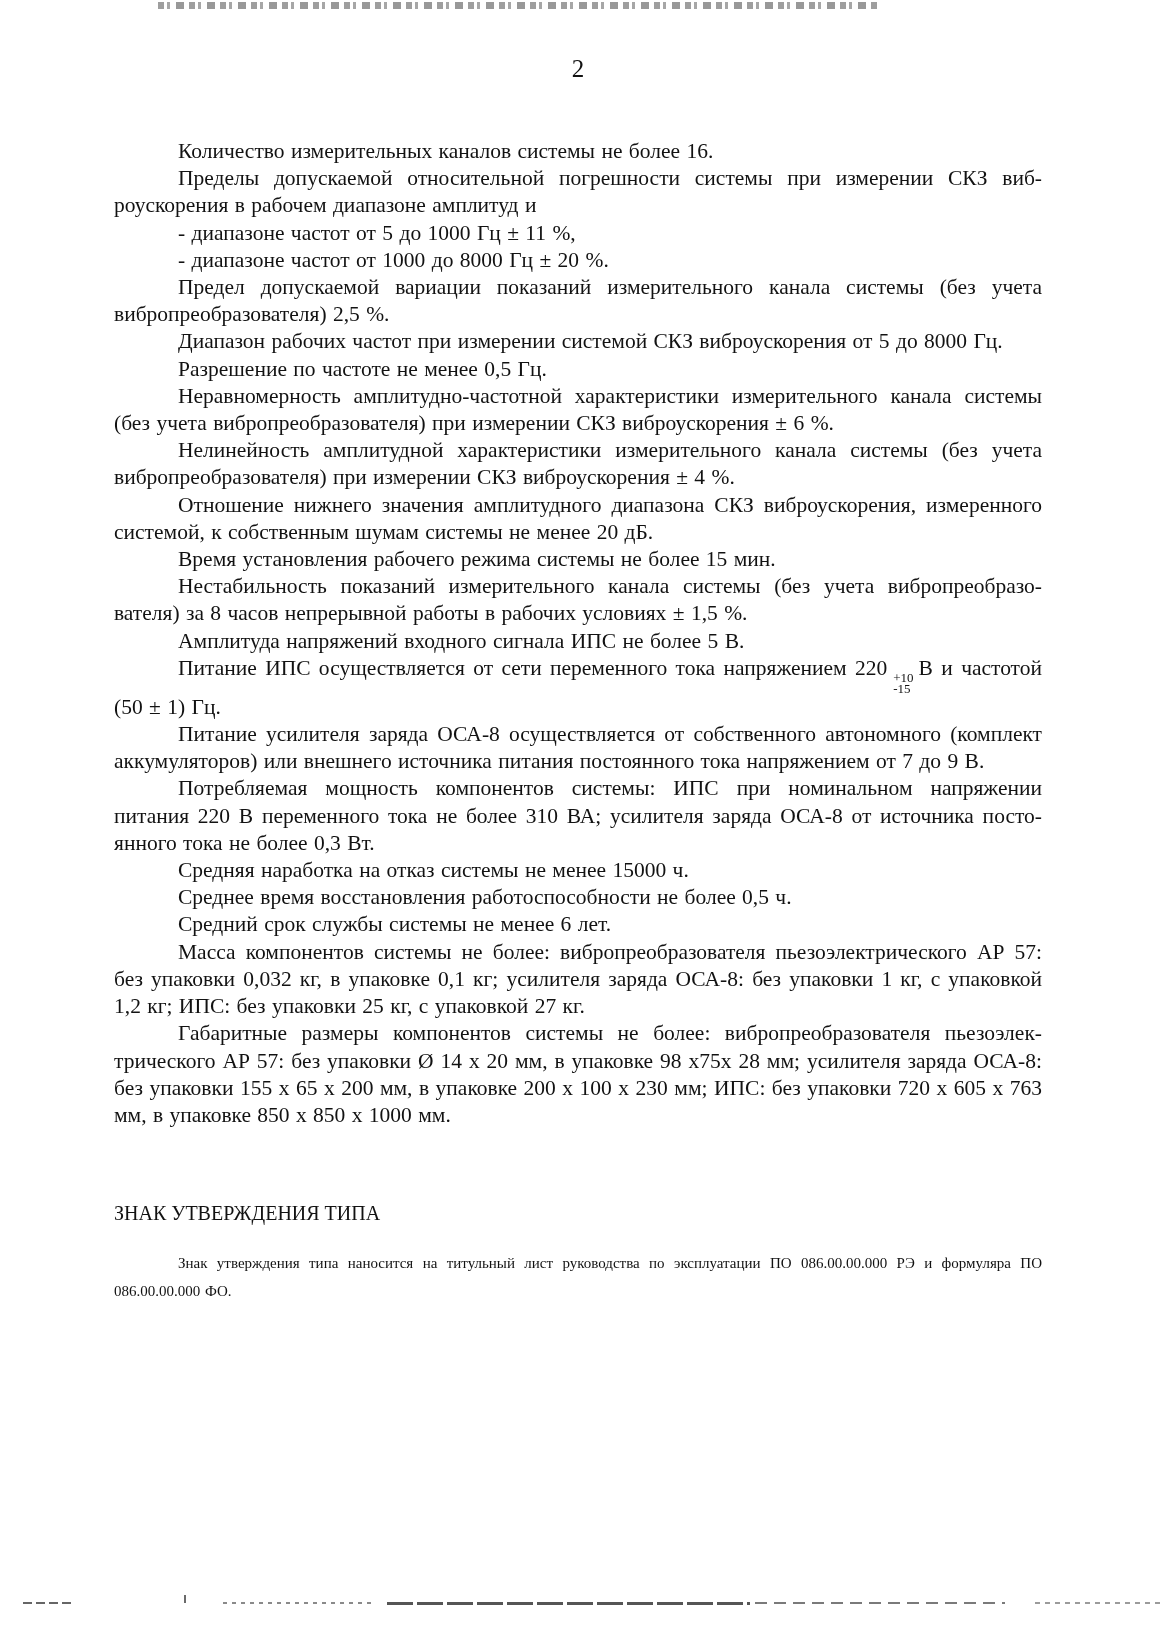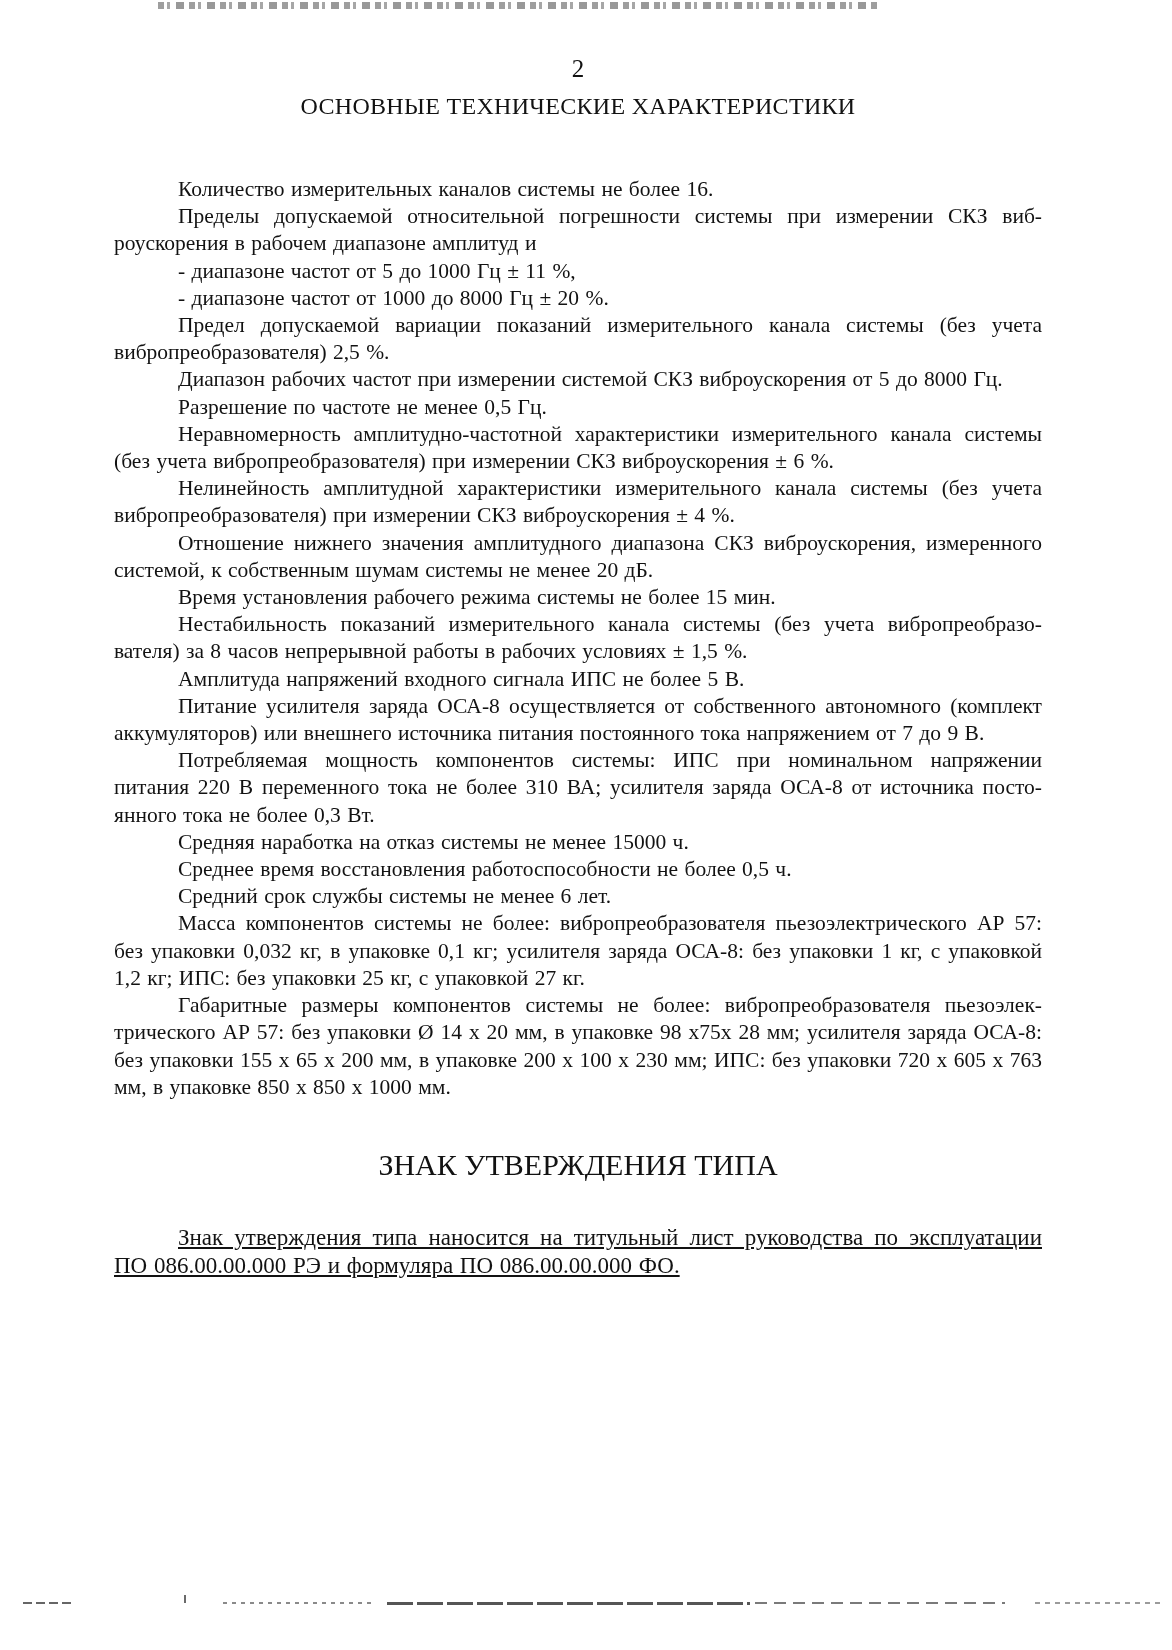"ОСНОВНЫЕ ТЕХНИЧЕСКИЕ ХАРАКТЕРИСТИКИ" div.doc-title { html: <div>ОСНОВНЫЕ ТЕХНИЧЕСКИЕ ХАРАКТЕРИСТИКИ</div> -> none }
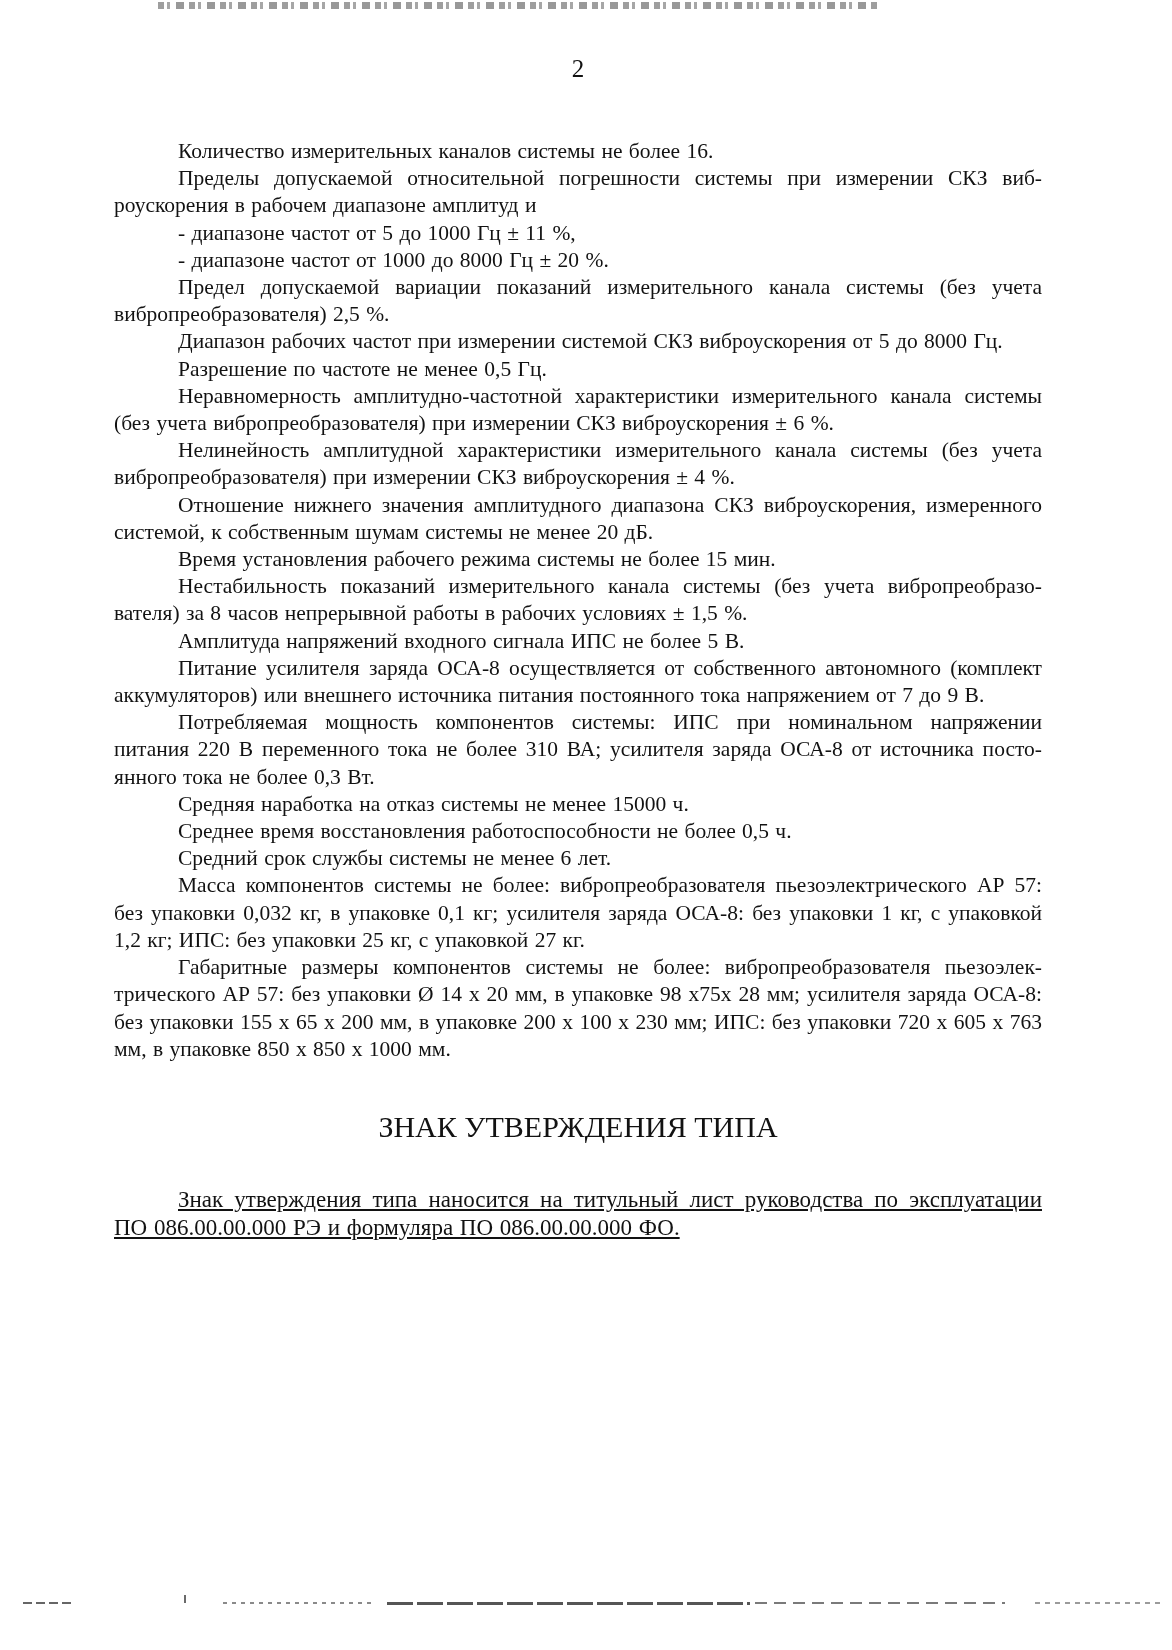"Питание ИПС осуществляется от сети" p.para { html: none -> <p><span>Питание ИПС осуществляется от сети переменного тока напряжением 220</span><span> <span>+10</span> <span>-15</span> </span><span>В и часто­той (50 ± 1) Гц.</span></p> }
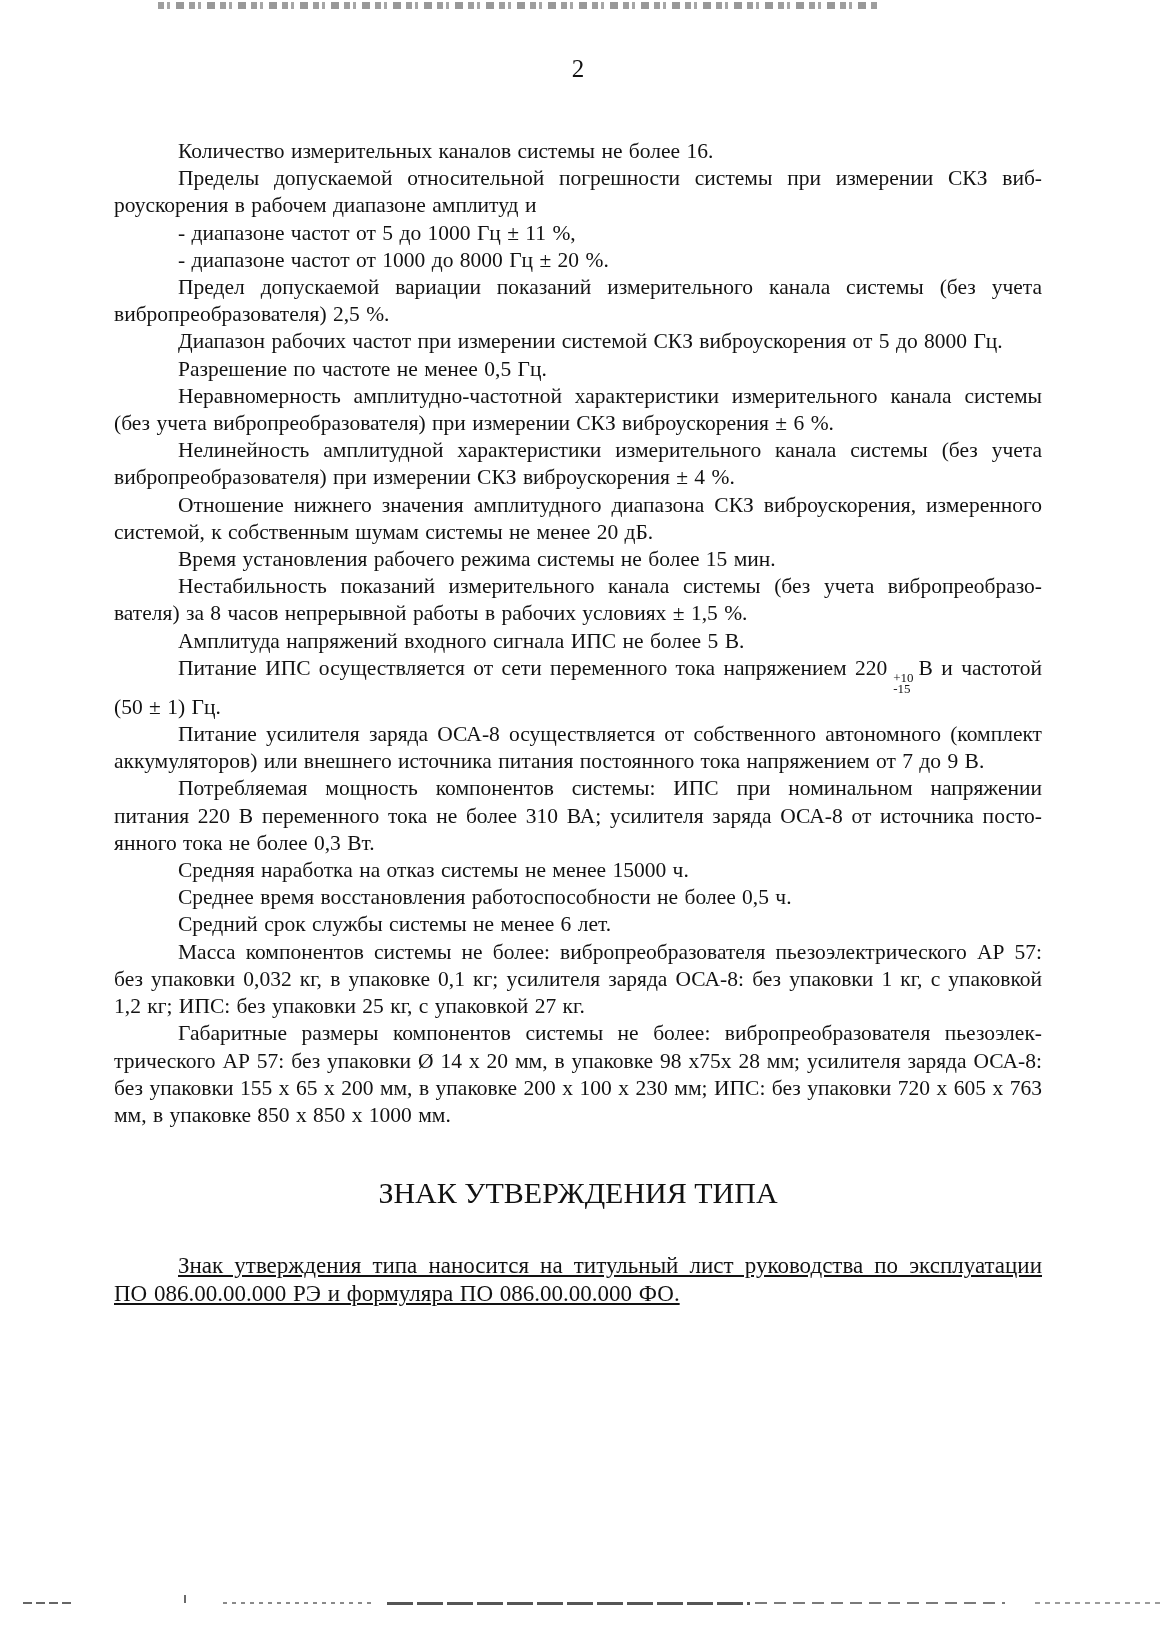"ЗНАК УТВЕРЖДЕНИЯ ТИПА" .heading2 { font-size: 30px -> 20px; margin-top: 48px -> 68px; text-align: center -> none }
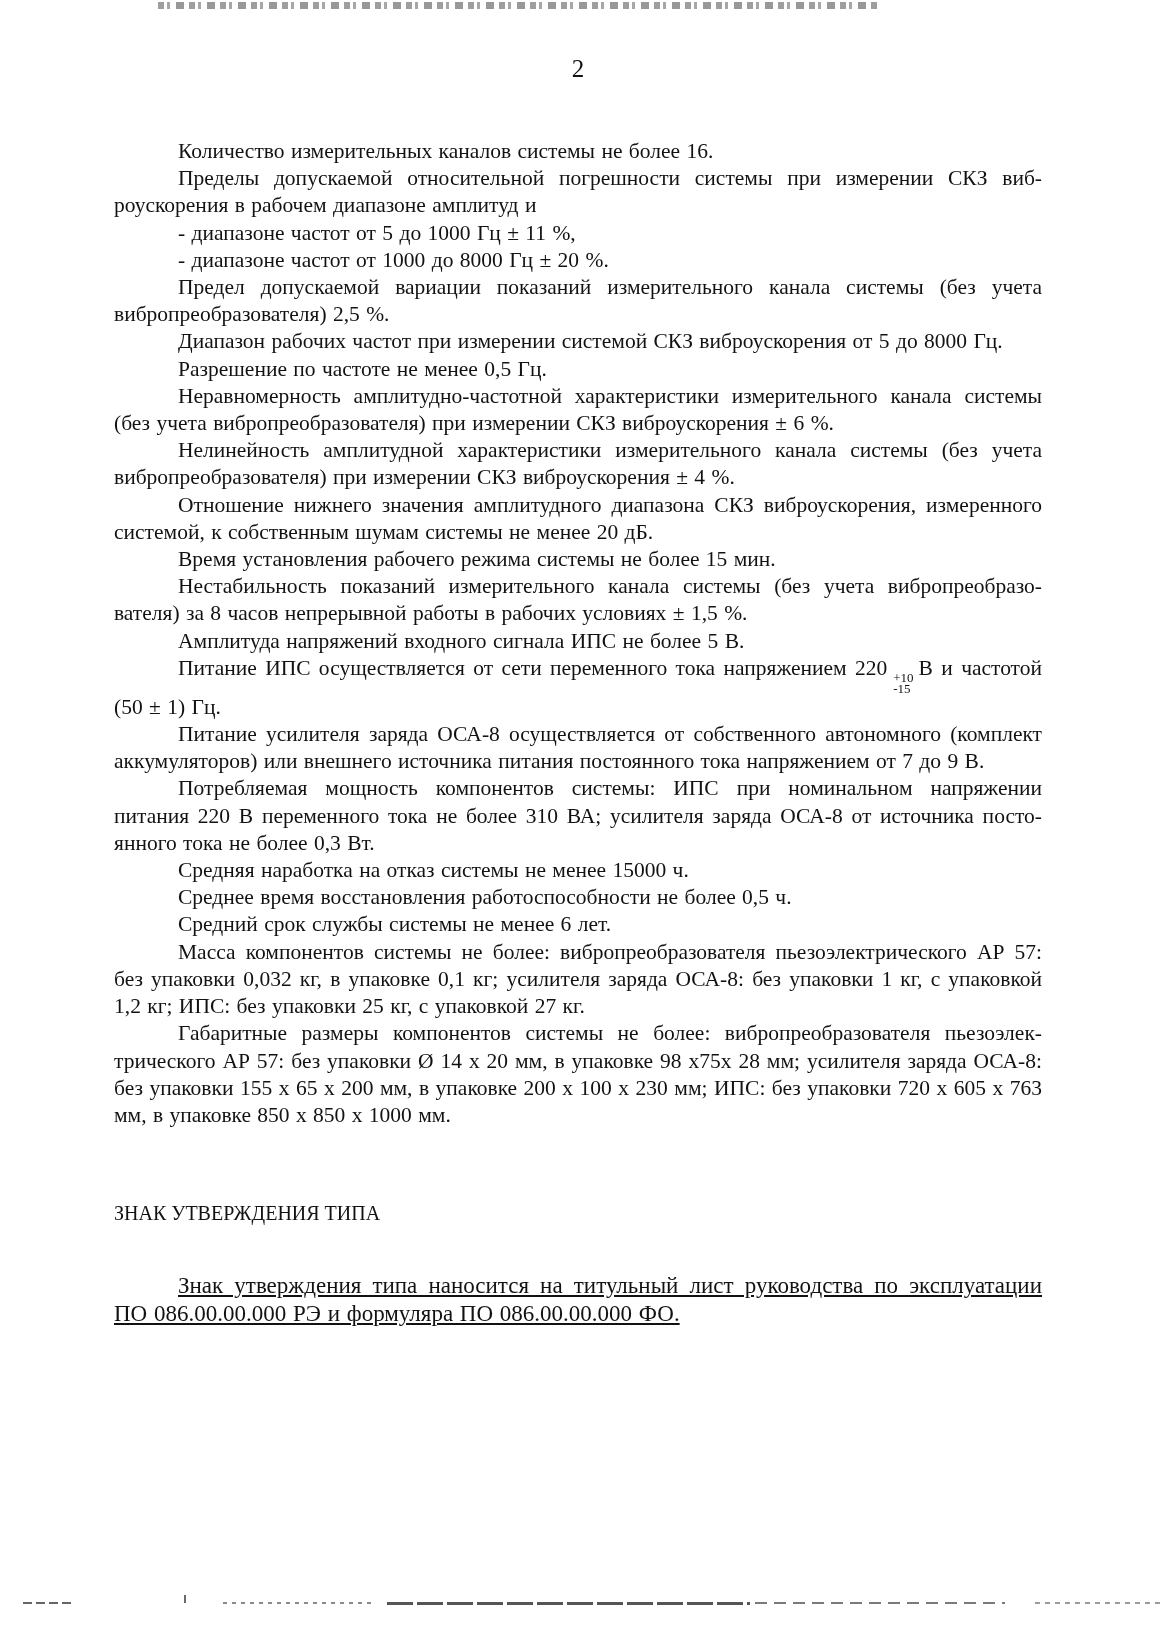"Знак утверждения типа наносится на" .approval-para { font-size: 23px -> 15px; margin-top: 43px -> 20px; text-decoration: underline -> none }
